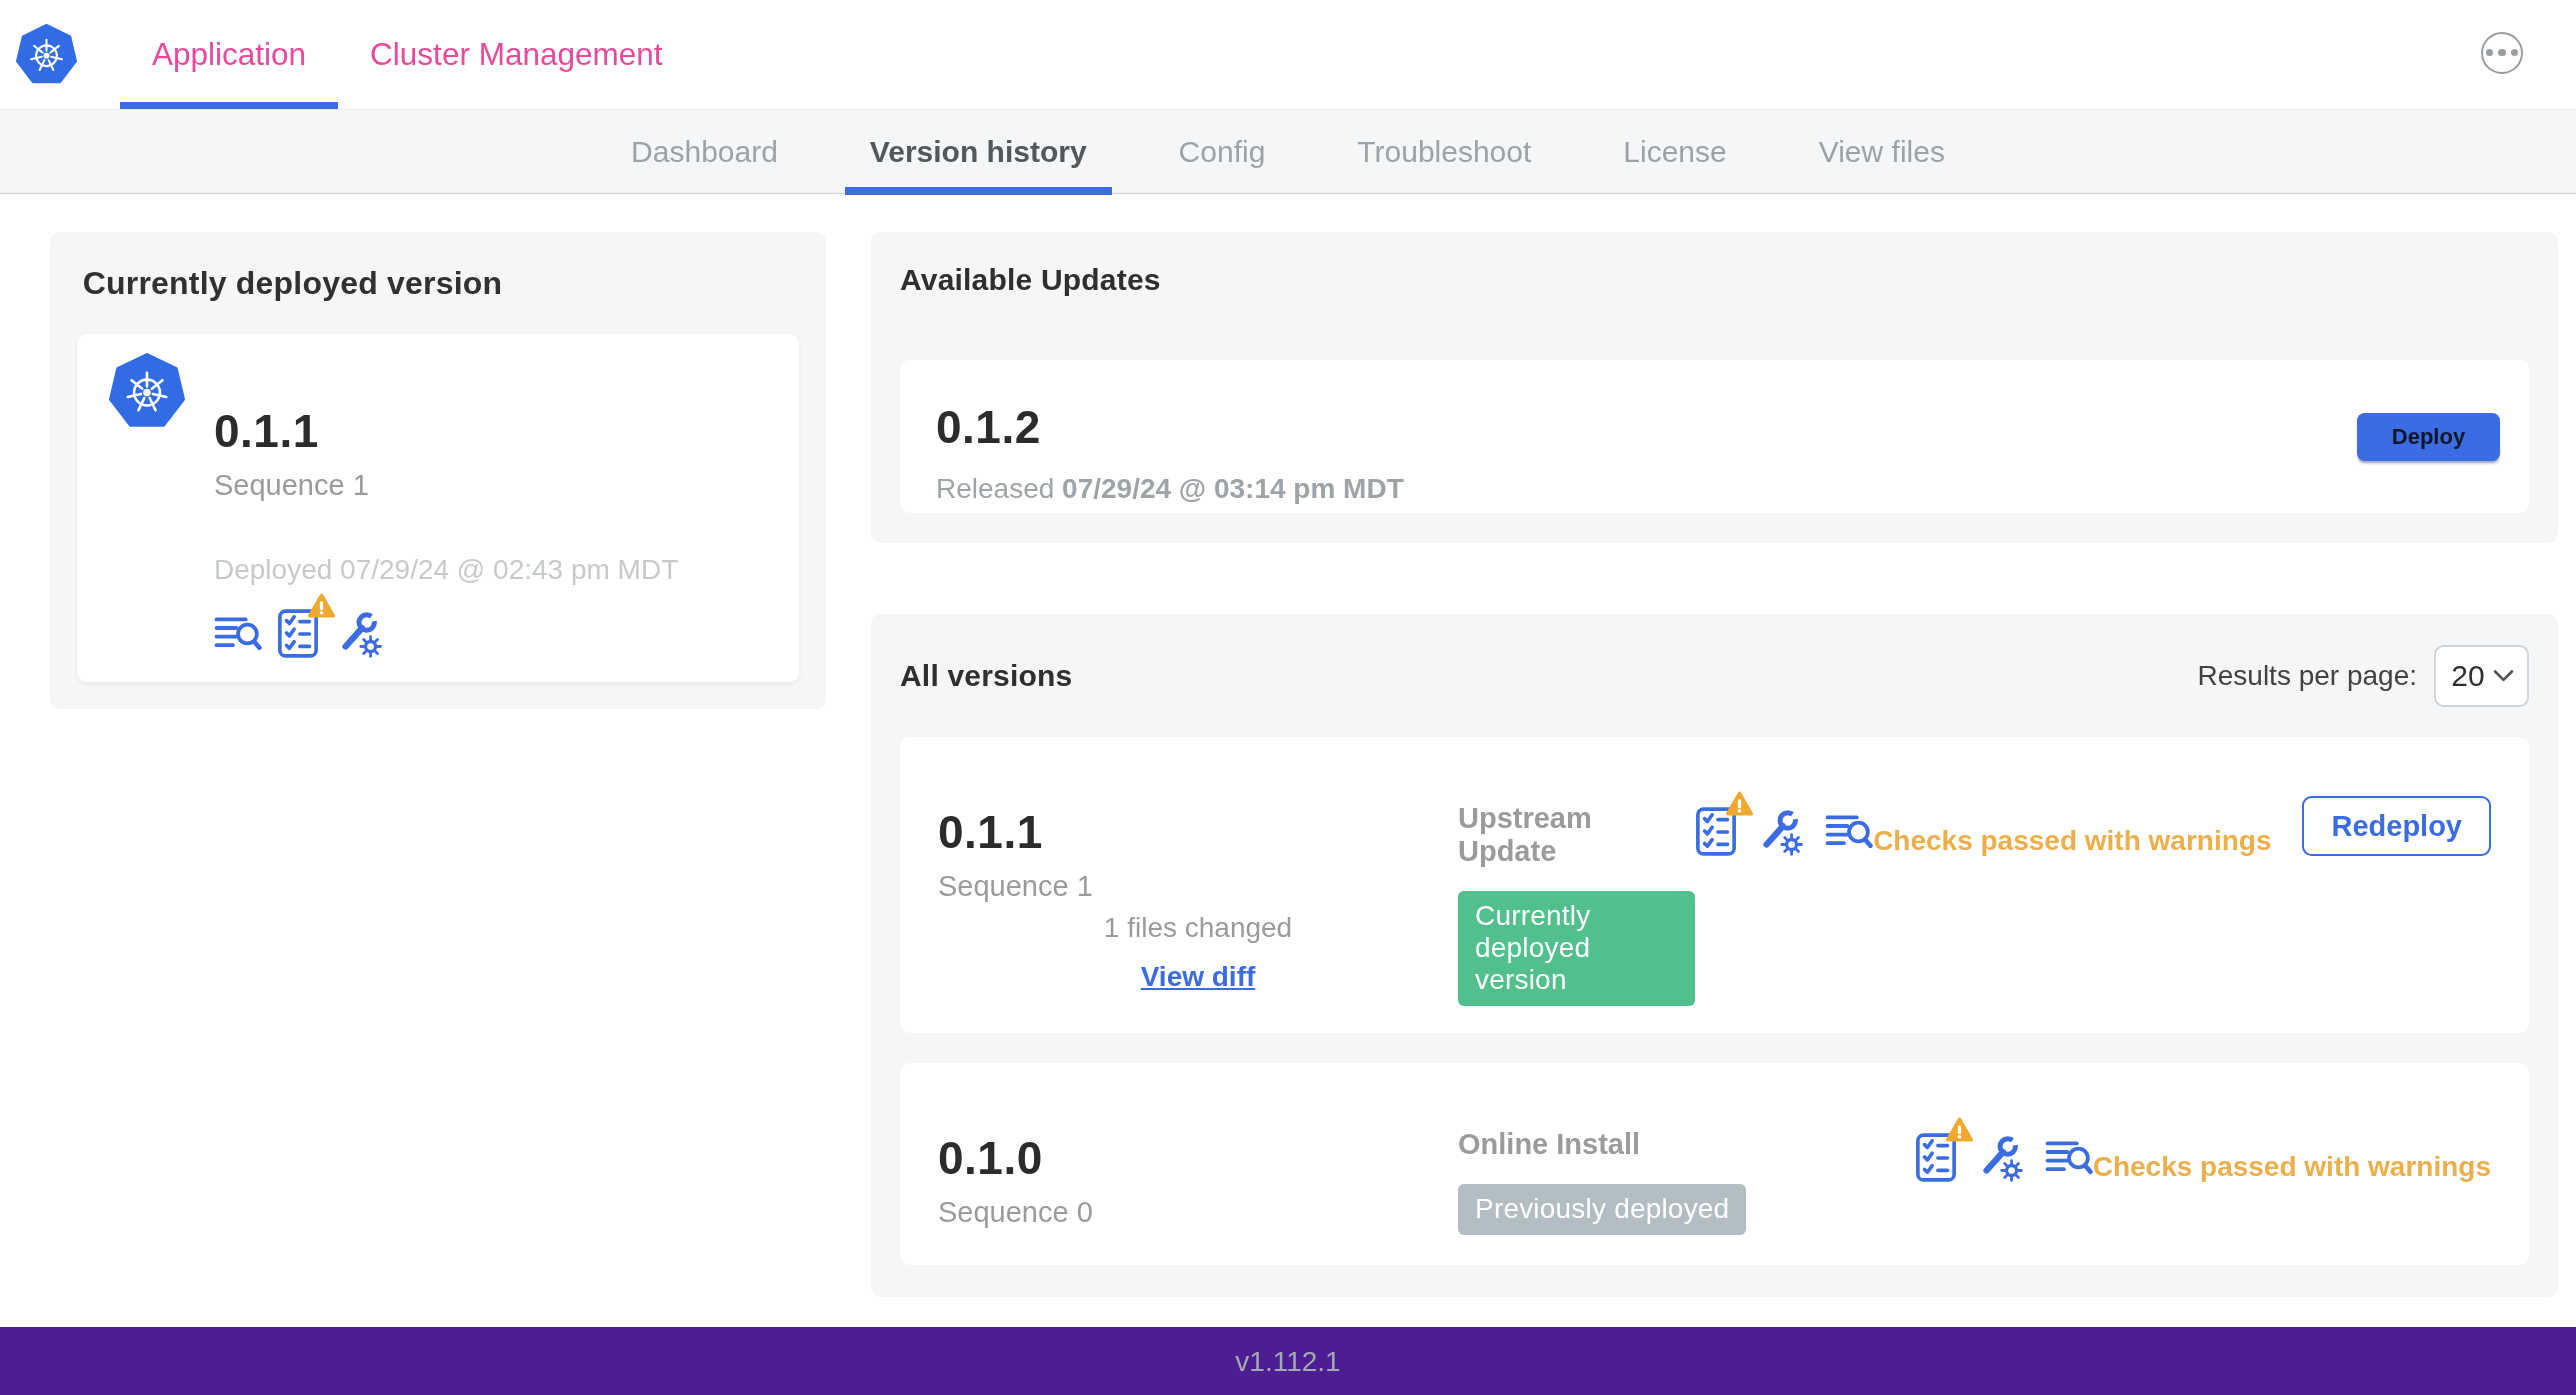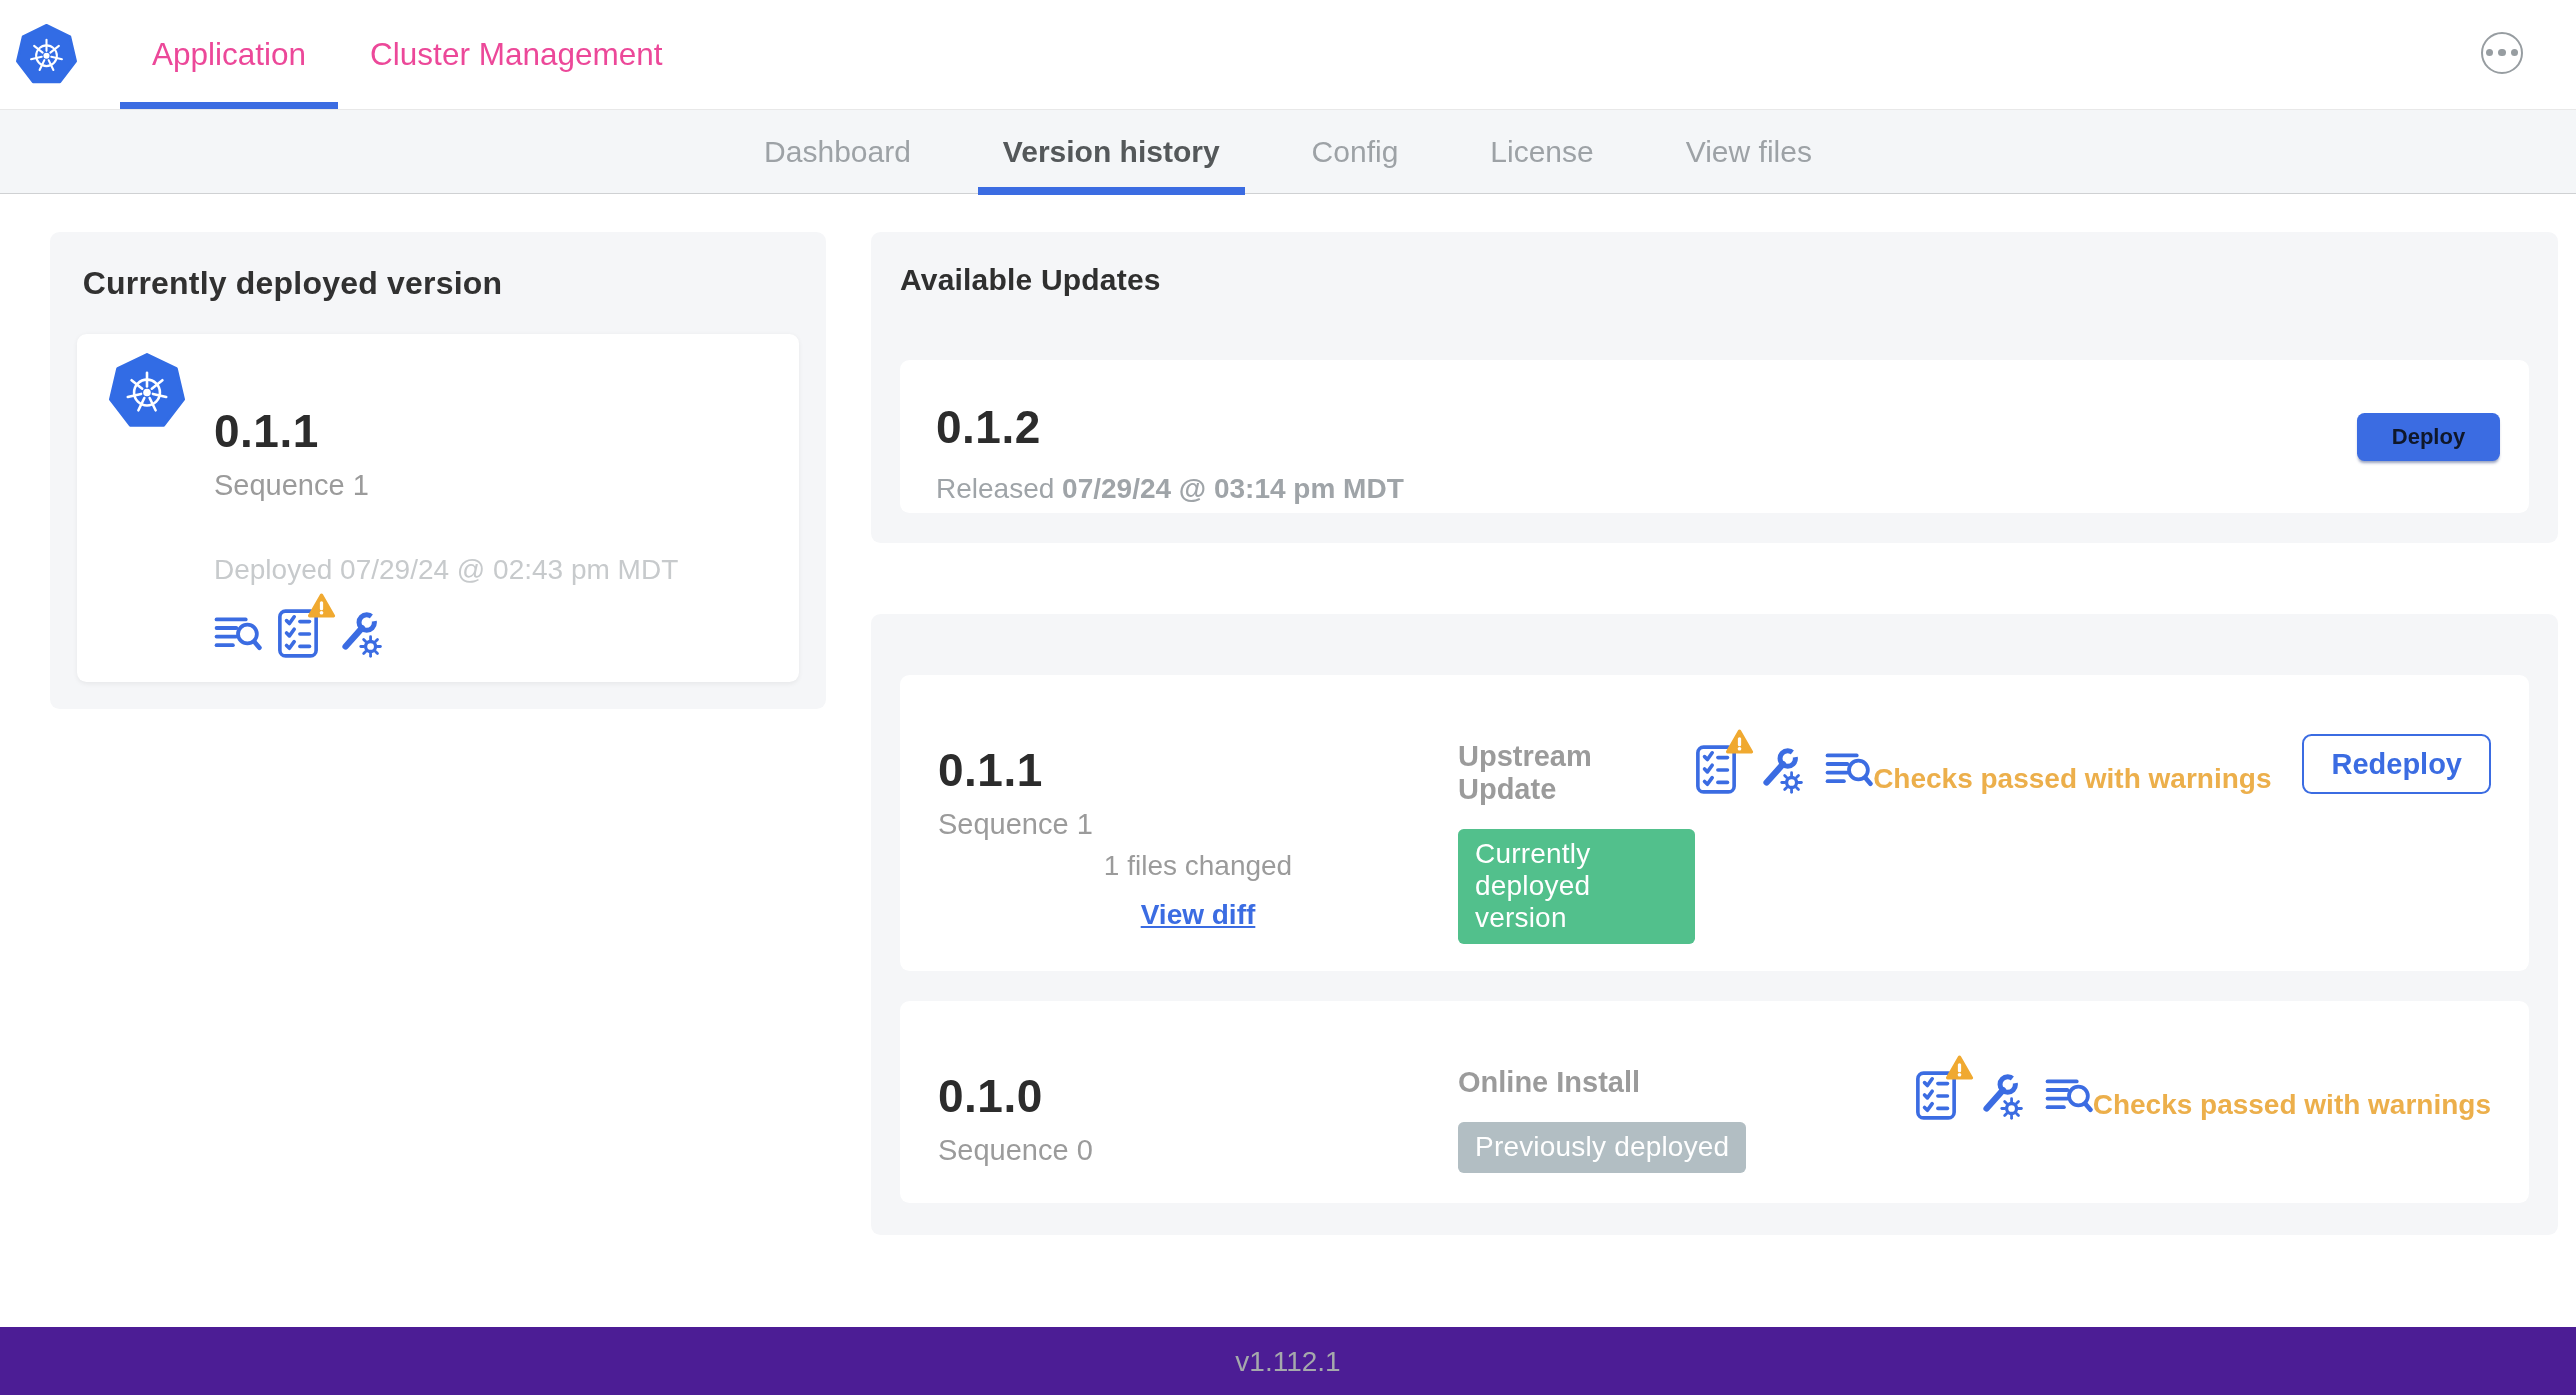"Troubleshoot" div.subtab { html: none -> <div> <span>Troubleshoot</span> </div> }
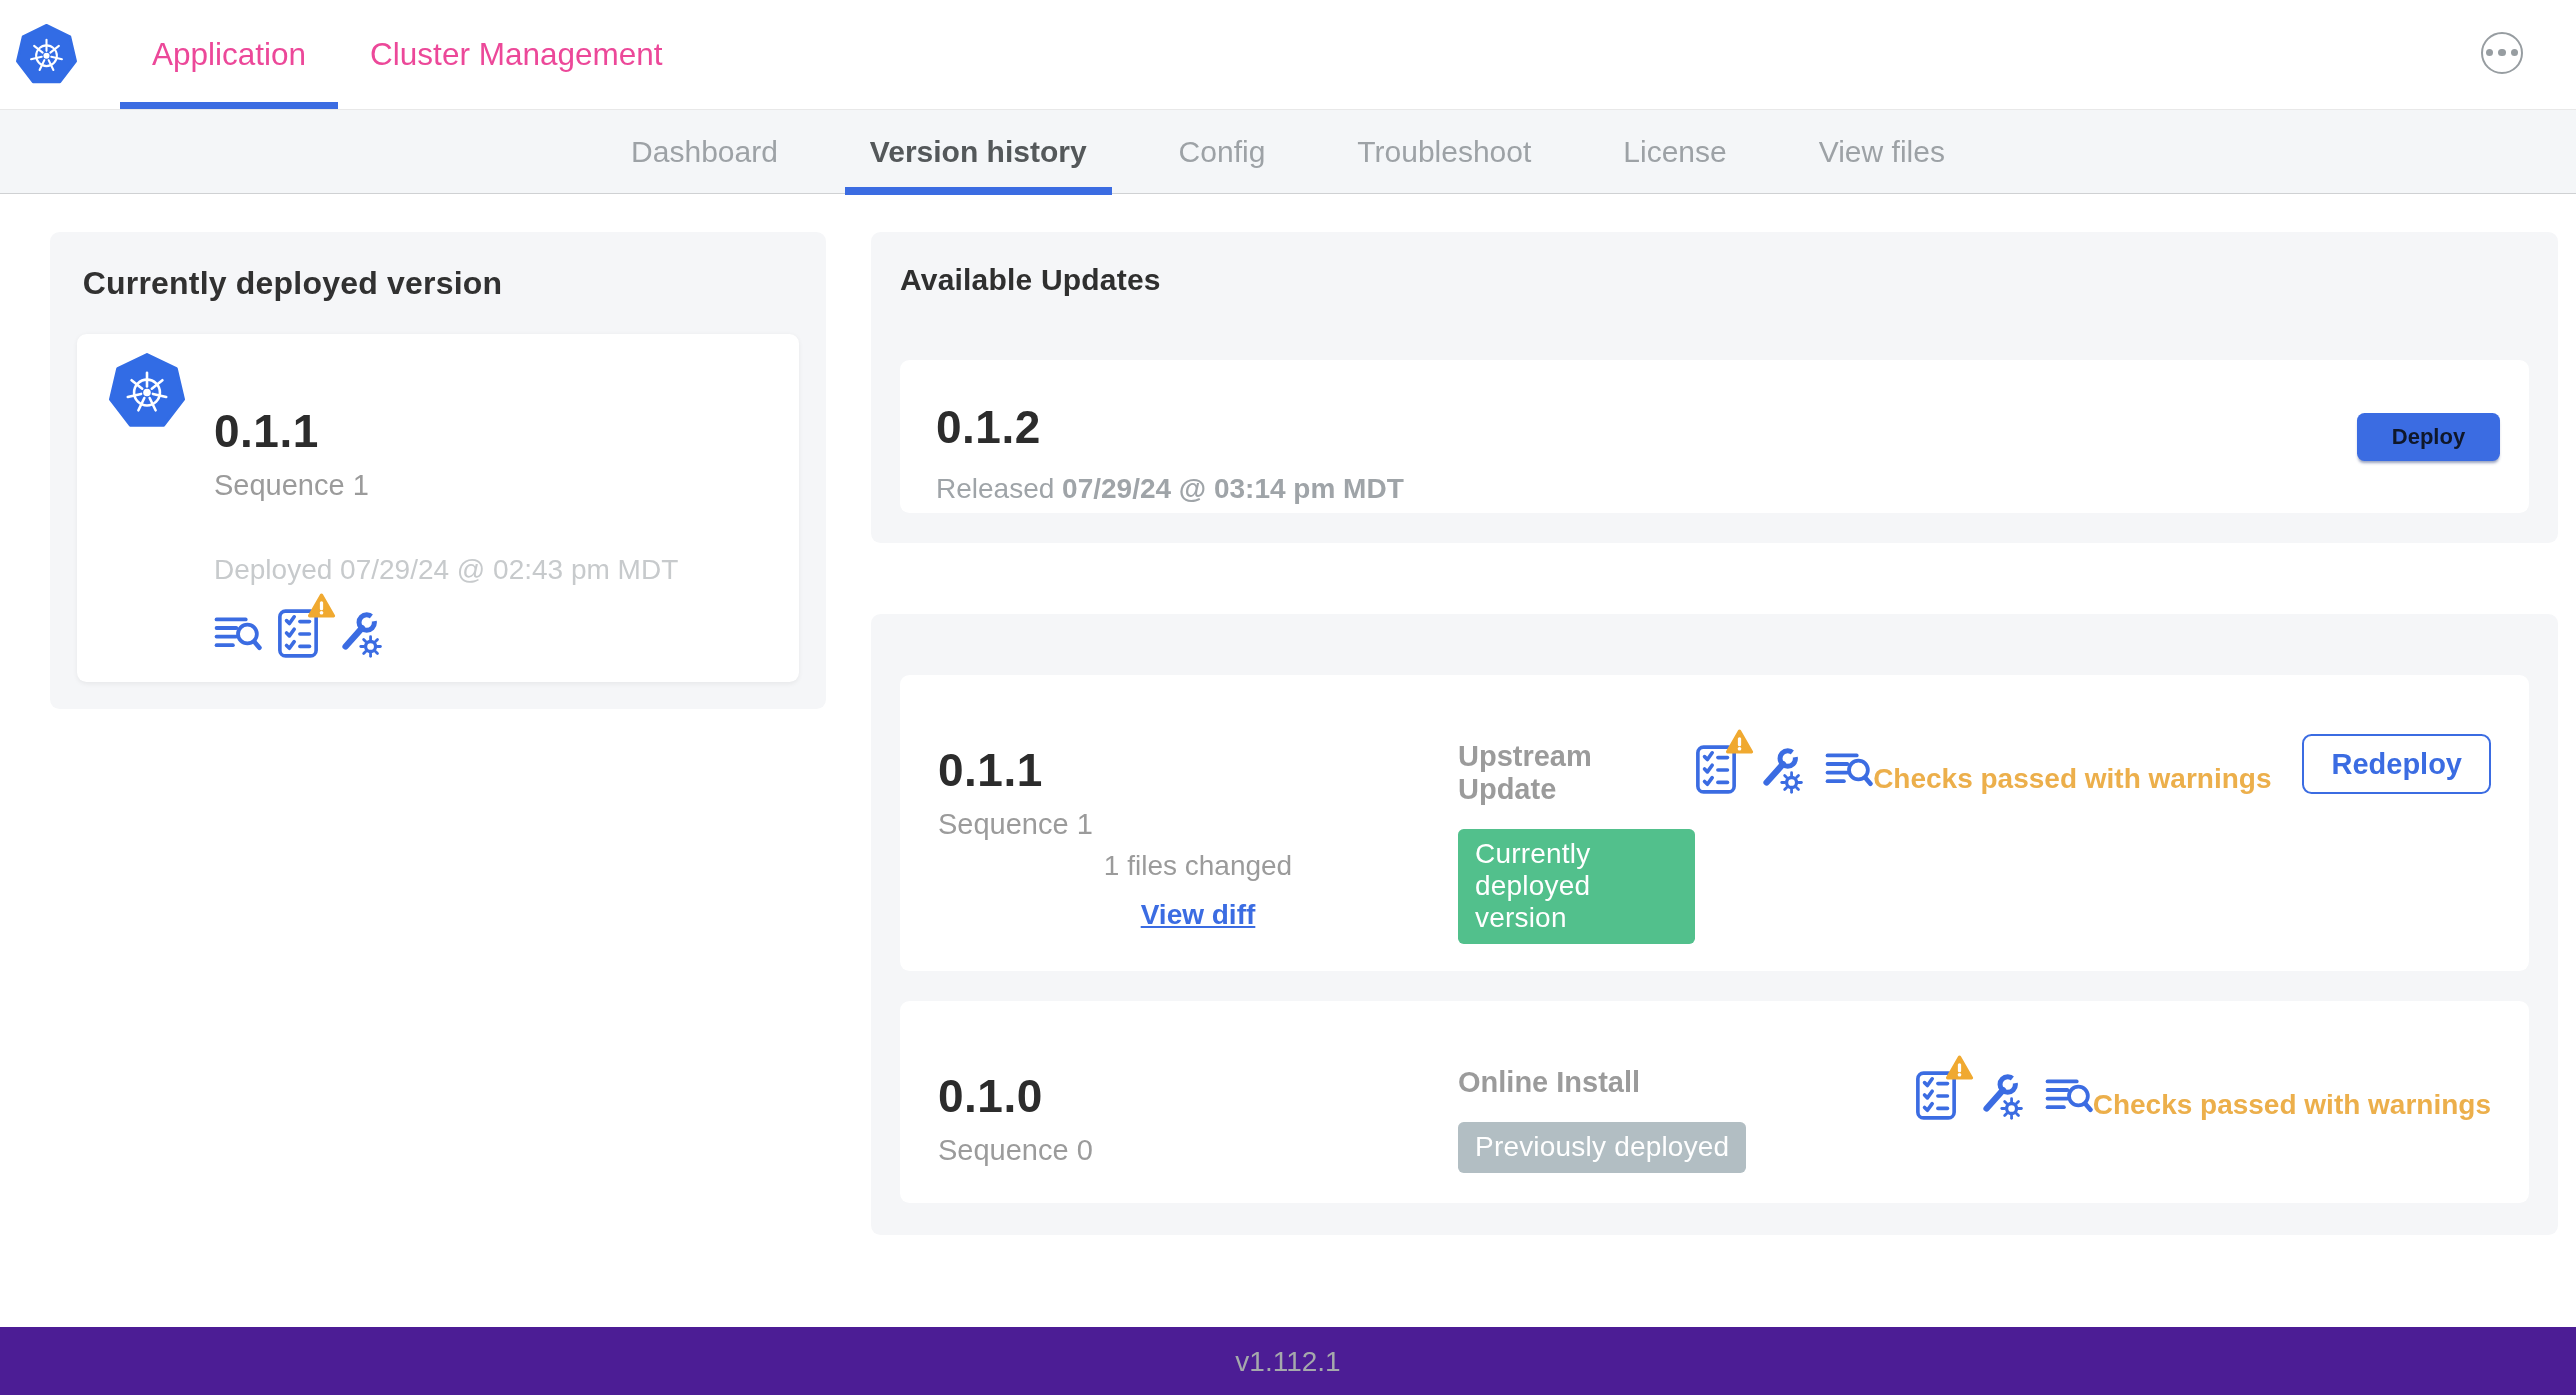"All versions" div.allv-head { html: none -> <div> <h3>All versions</h3> <div> <span>Results per page:</span> <div> <span>20</span> <svg> <polyline></polyline> </svg> </div> </div> </div> }
